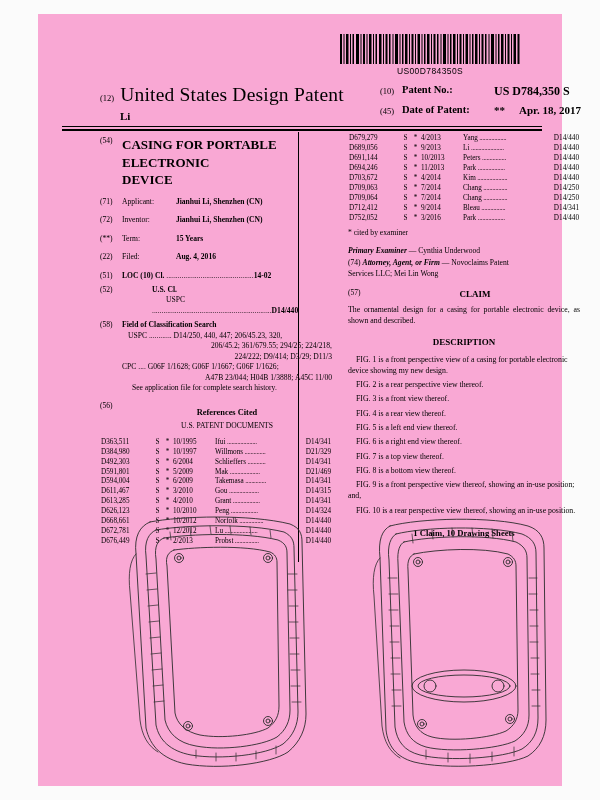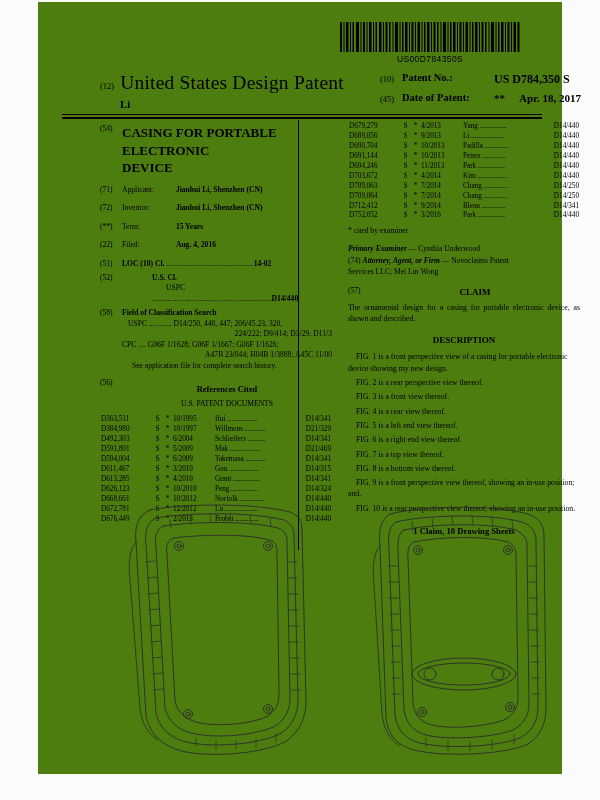"US00D784350S" .sheet { background: #4d7c0f -> #f9a8d4; top: 2px -> 14px }
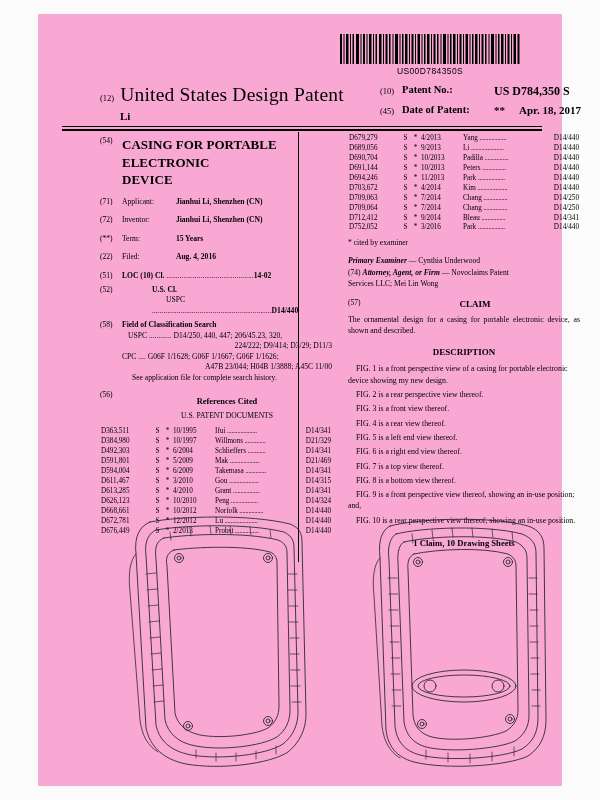"D690,704" tr { html: <tr> <td>D690,704</td> <td>S</td> <td>*</td> <td>10/2013</td> <td><span>Padilla</span><span> ................</span></td> <td>D14/440</td> </tr> -> none }
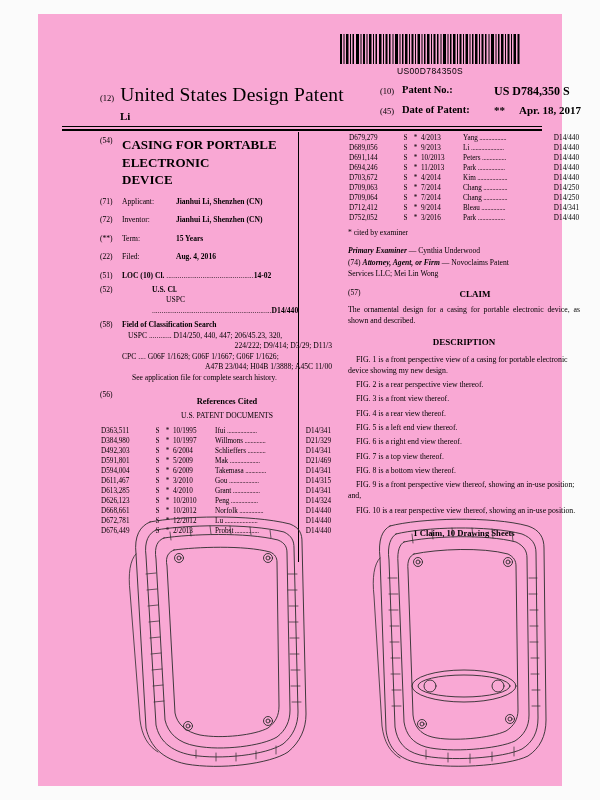"206/45.2; 361/679.55; 294/25; 224/218," span { html: none -> <span>206/45.2; 361/679.55; 294/25; 224/218,</span> }
